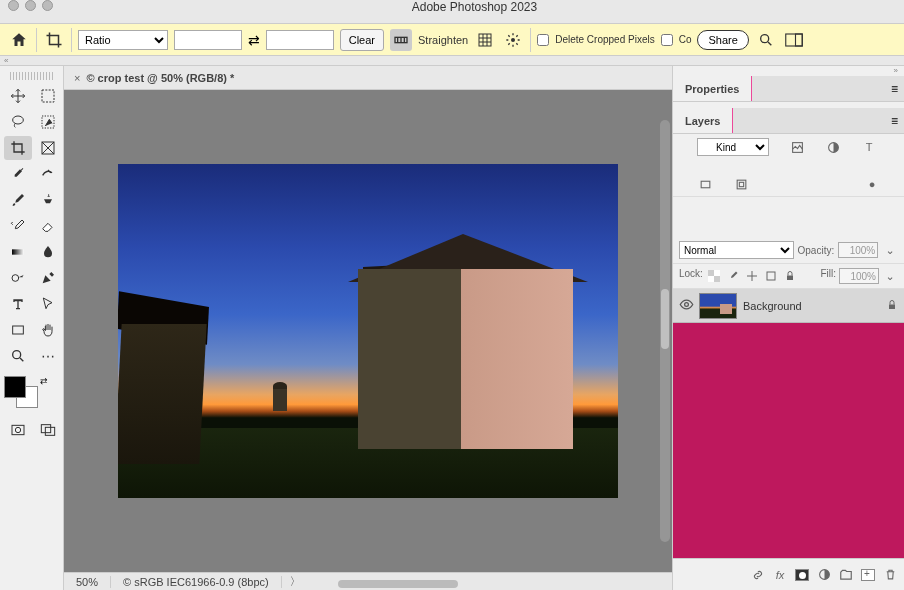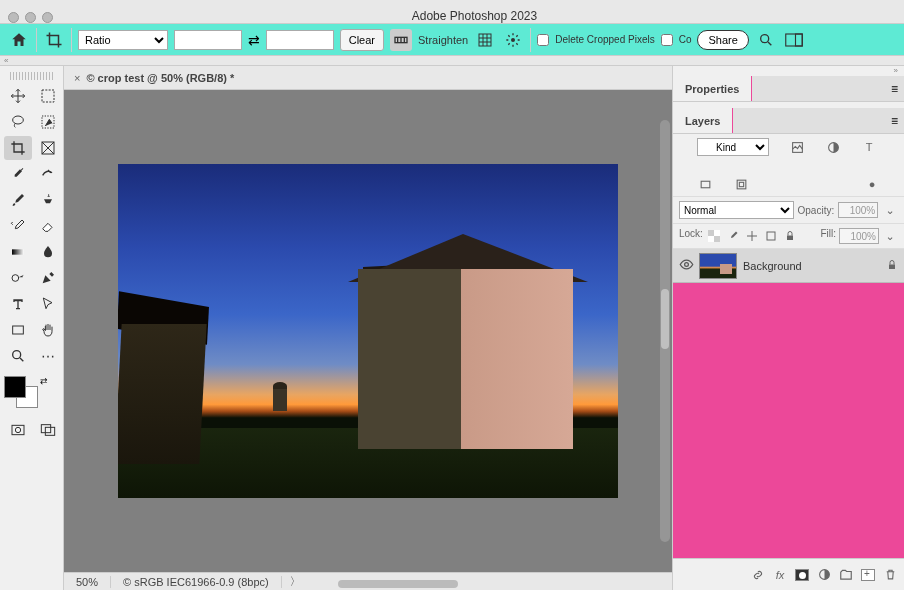"Adobe Photoshop 2023" .titlebar { align-items: flex-end -> flex-start }
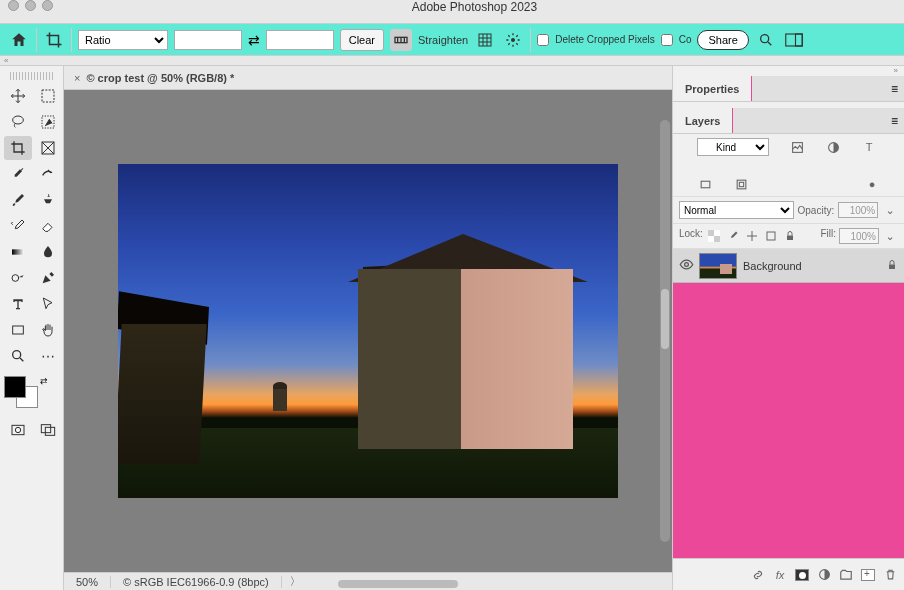"Ratio" .optionsbar { background: #5eead4 -> #fef9c3 }
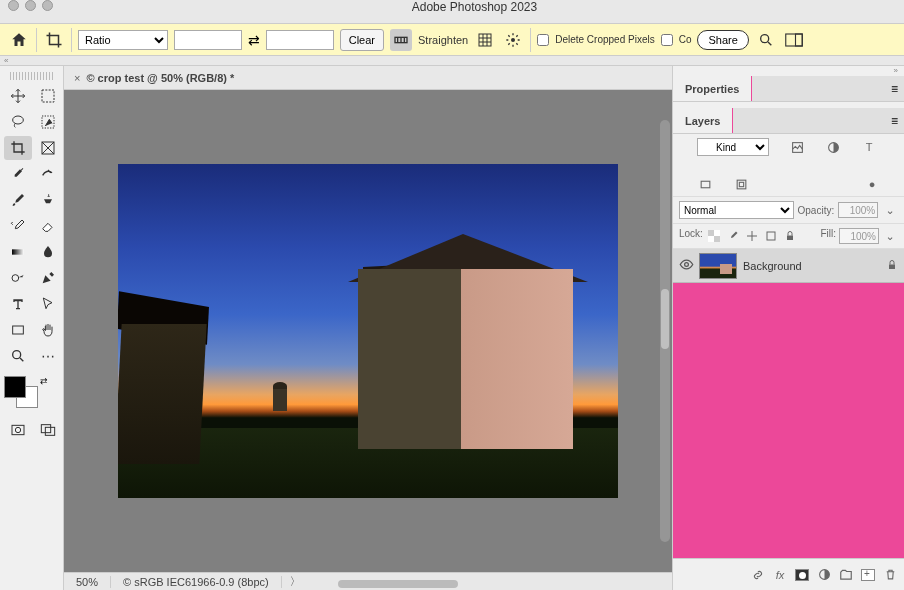"Normal" .blend-row { margin-top: none -> 40px }
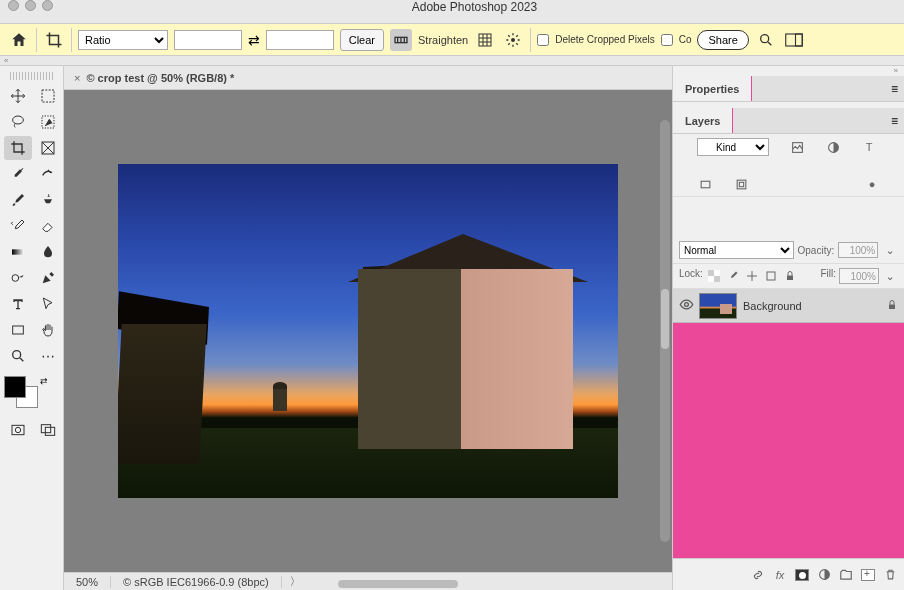"Background" .layer-list { background: #ec4899 -> #be185d }
